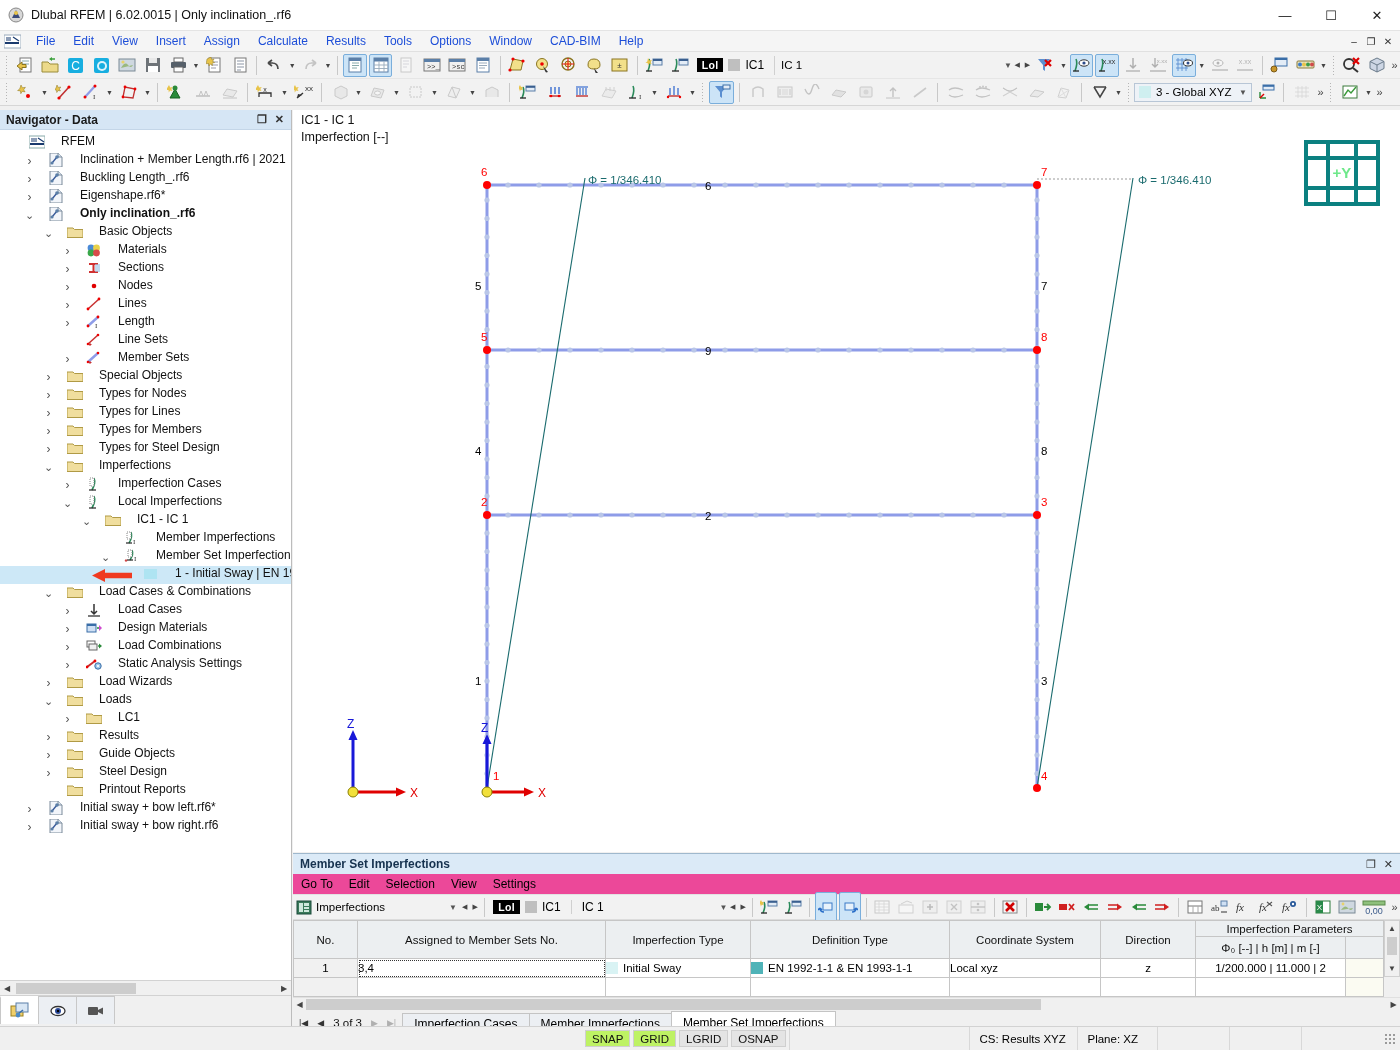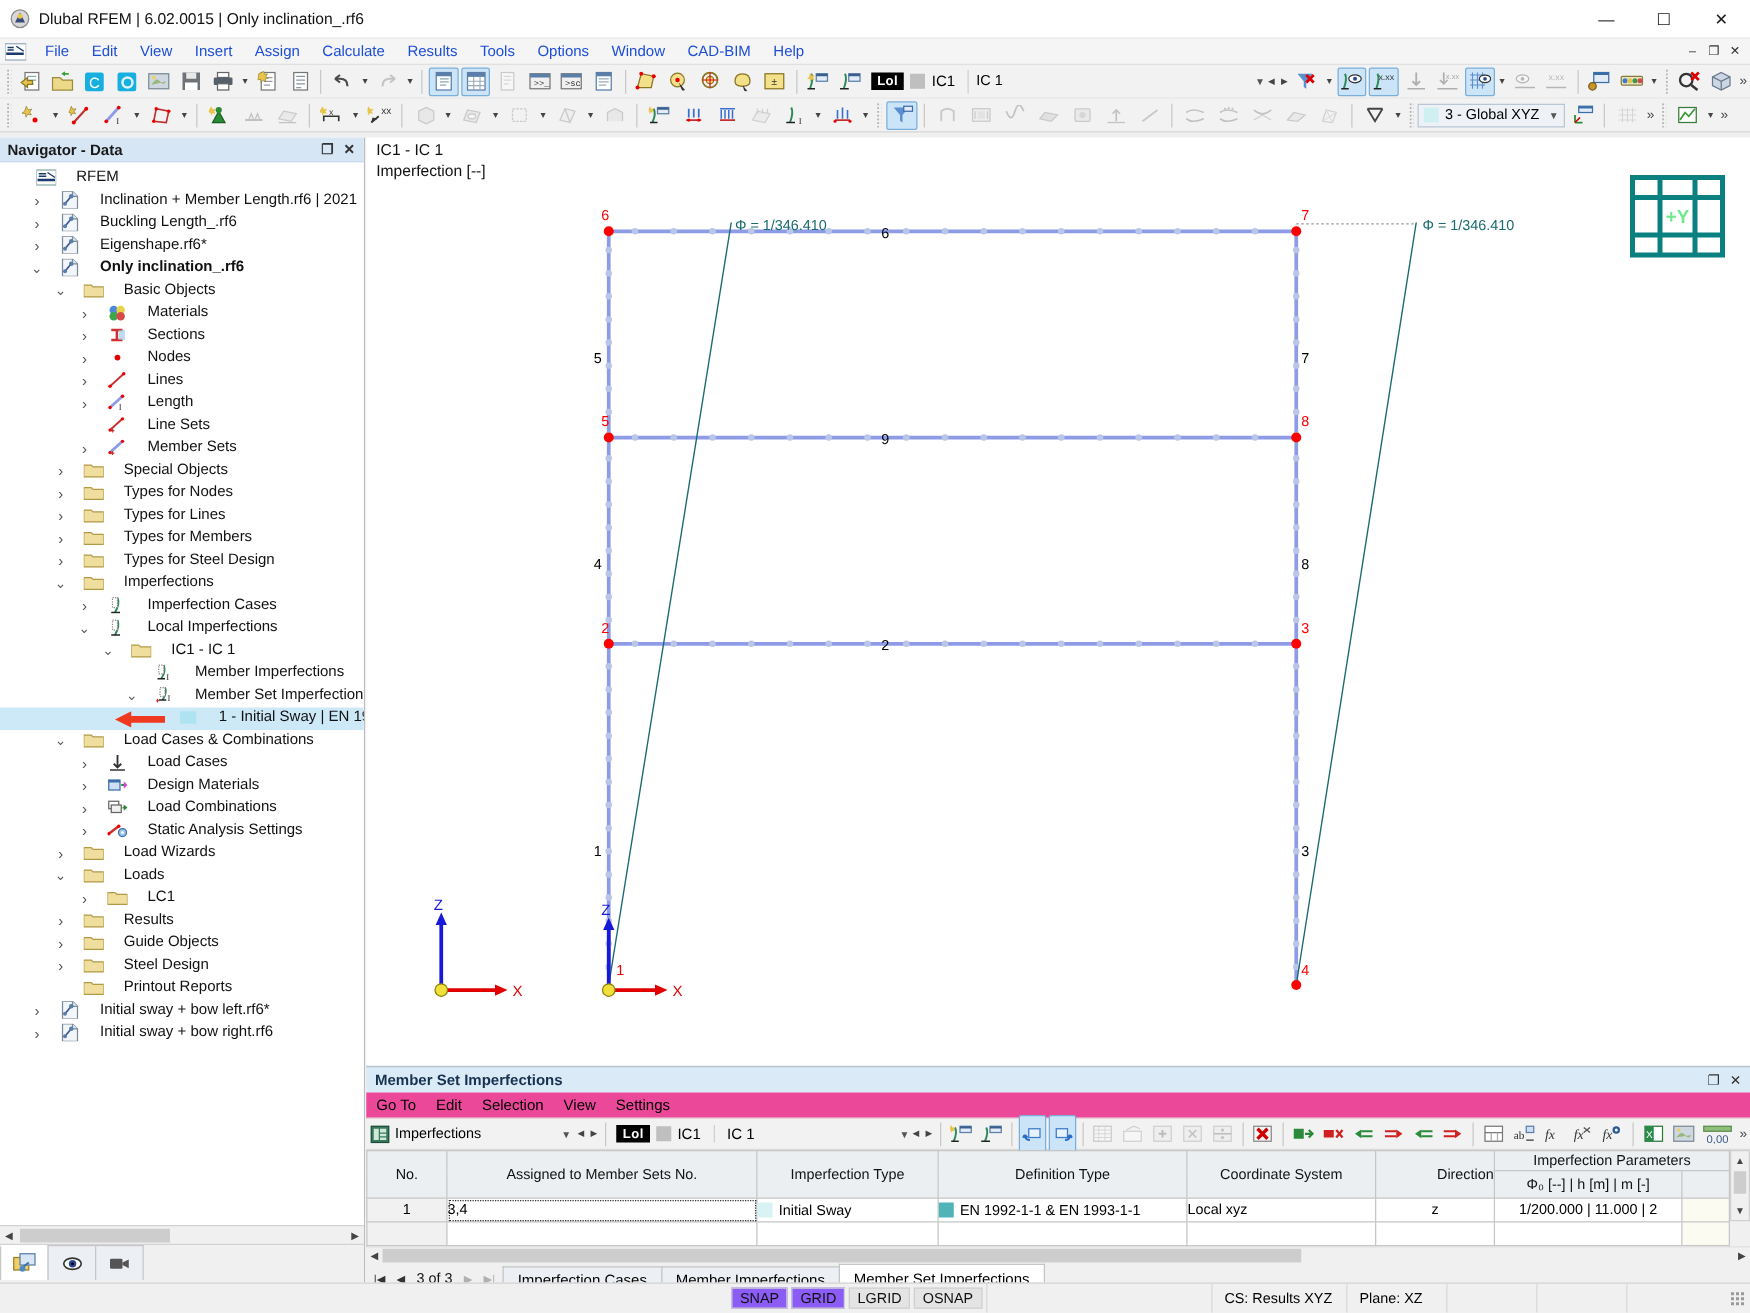"Direction" th.hdrtop { text-align: right -> none }
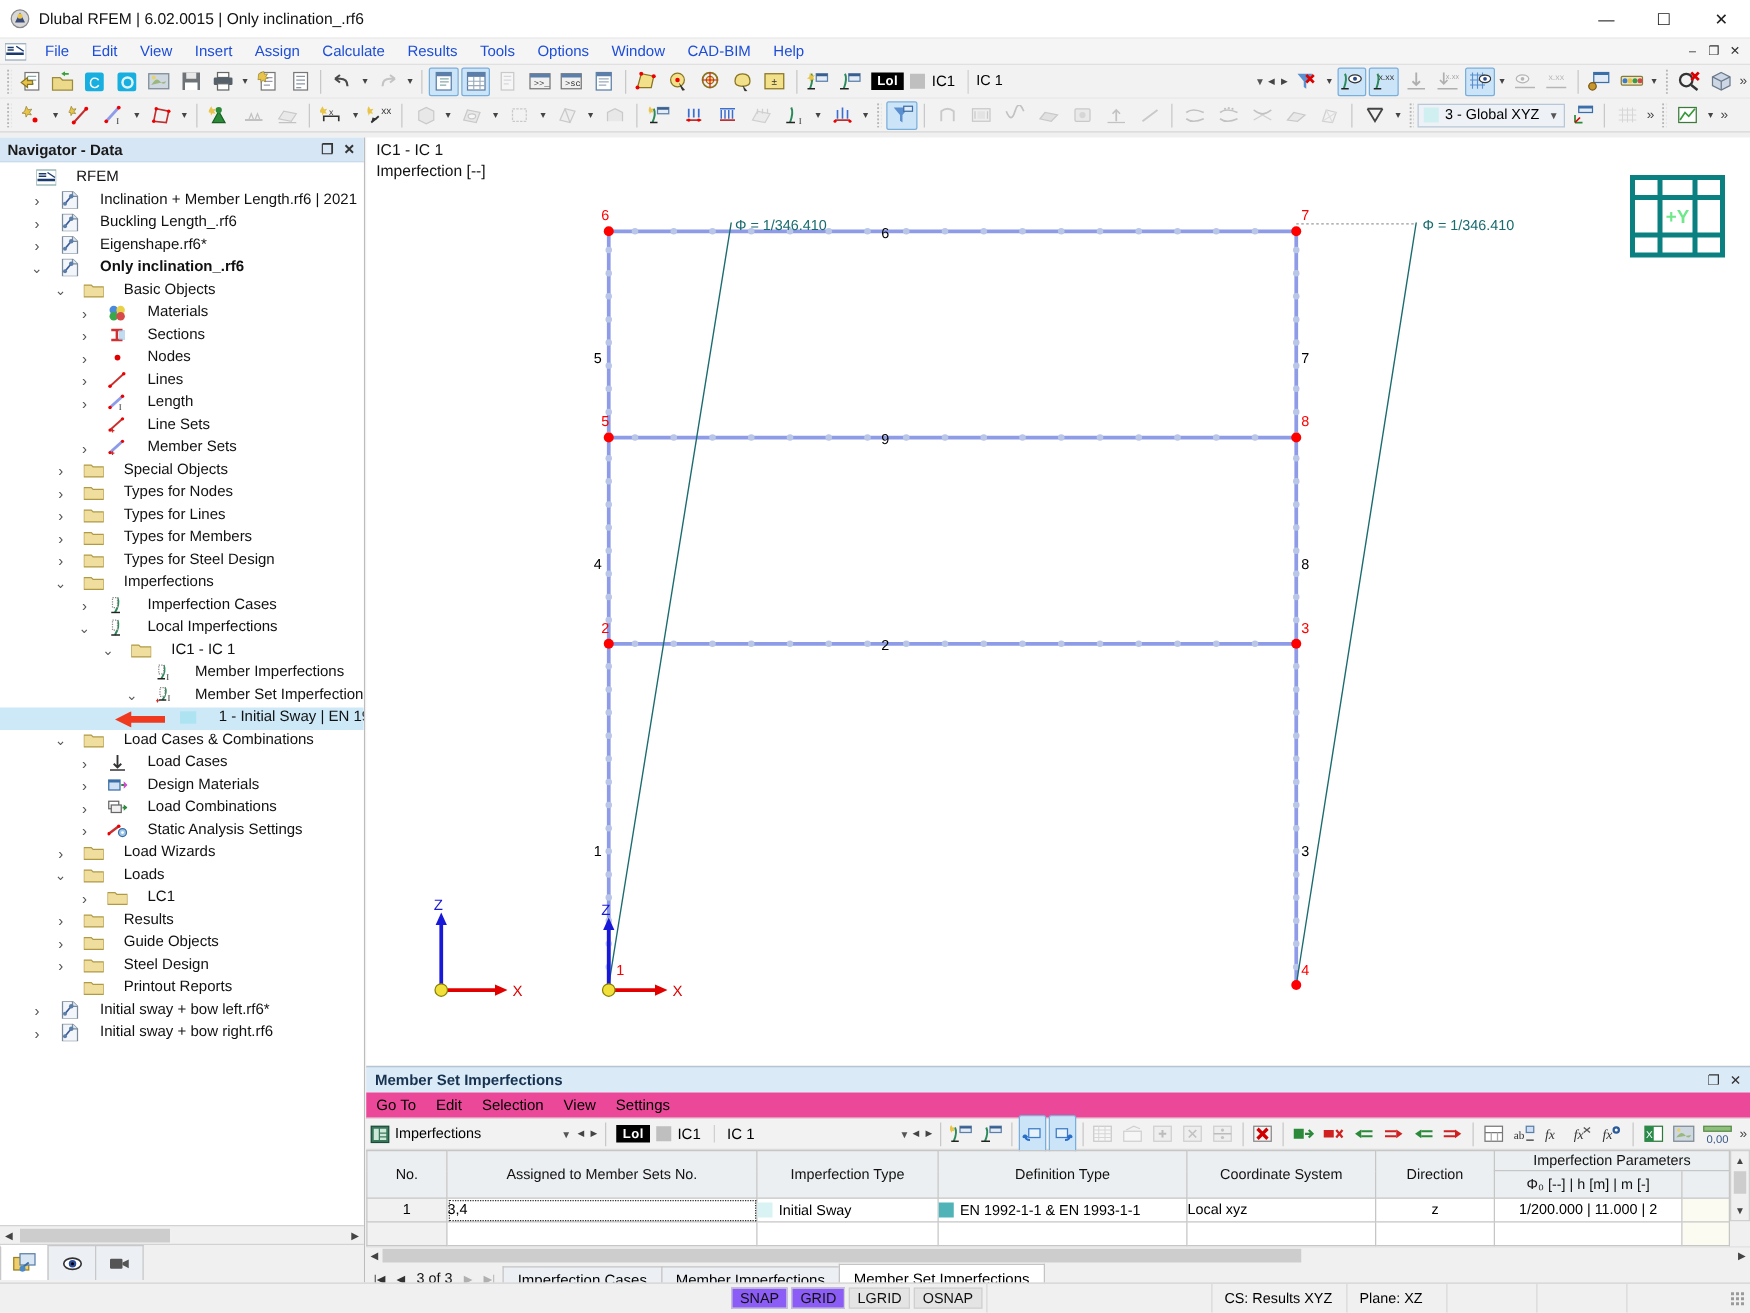"SNAP" .sbtn { background: #8b5cf6 -> #bef264 }
